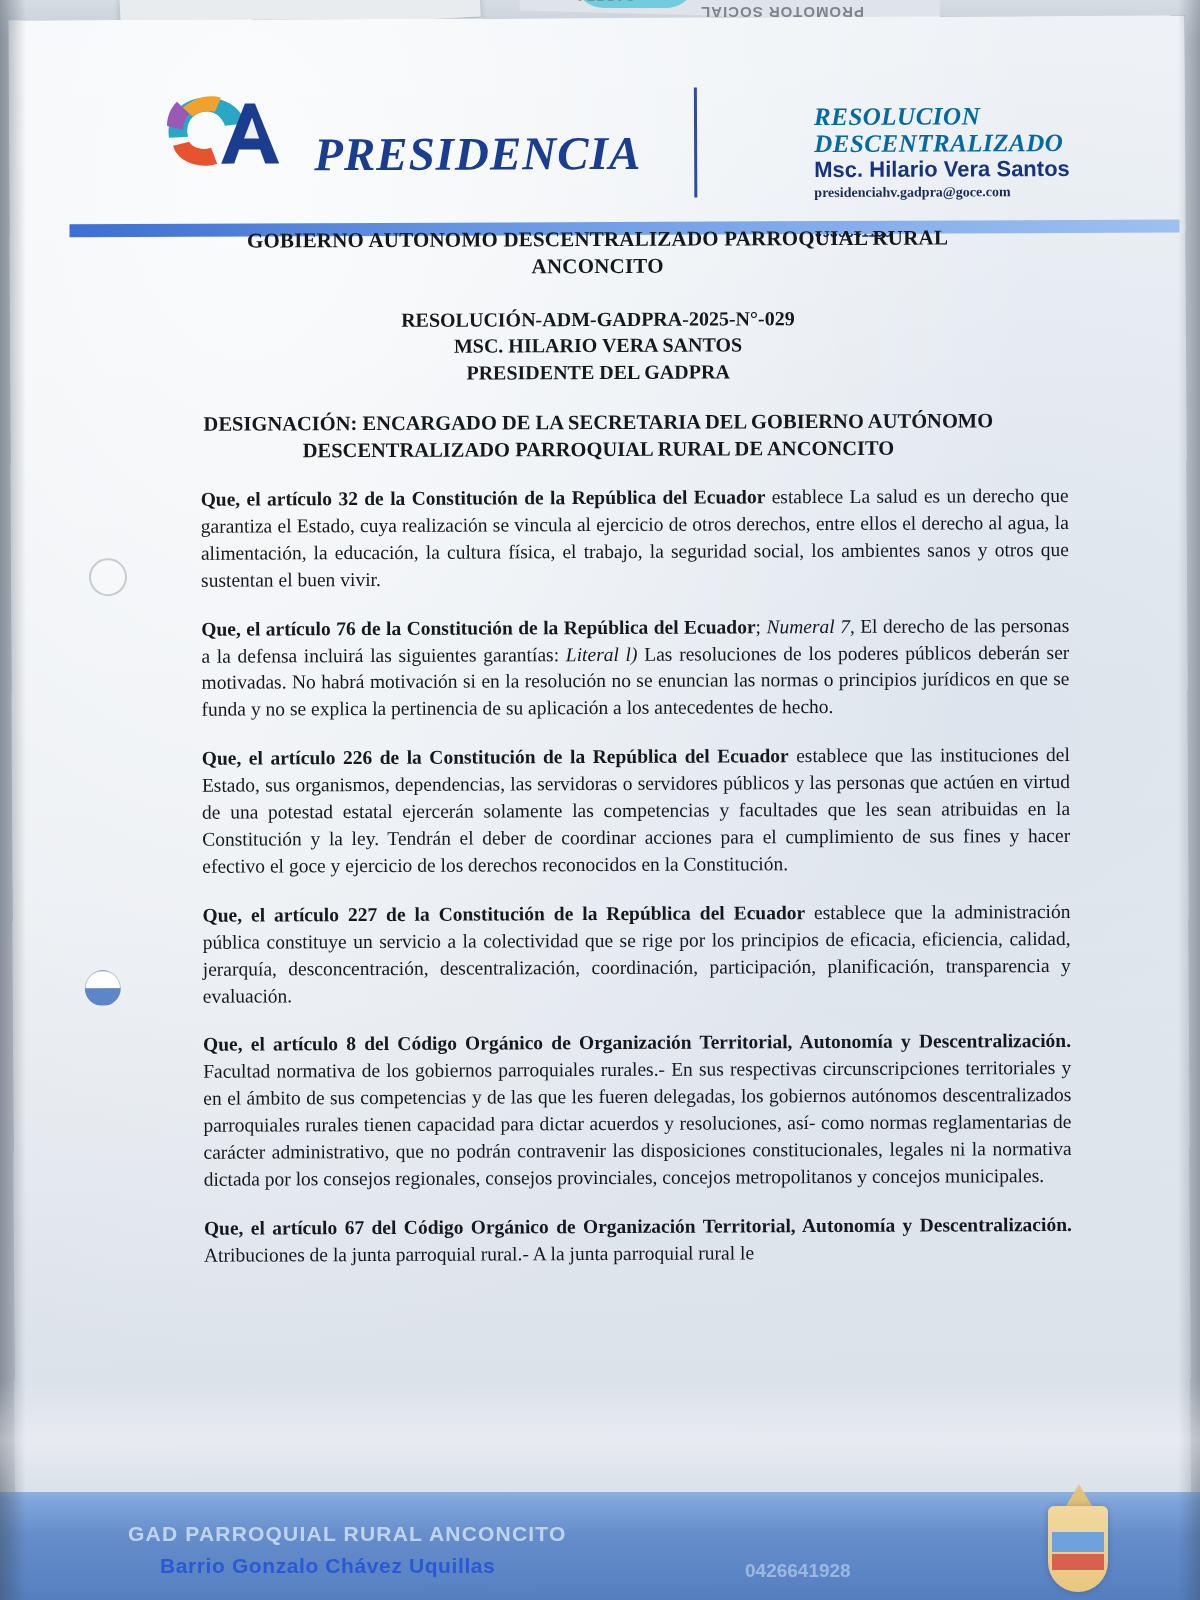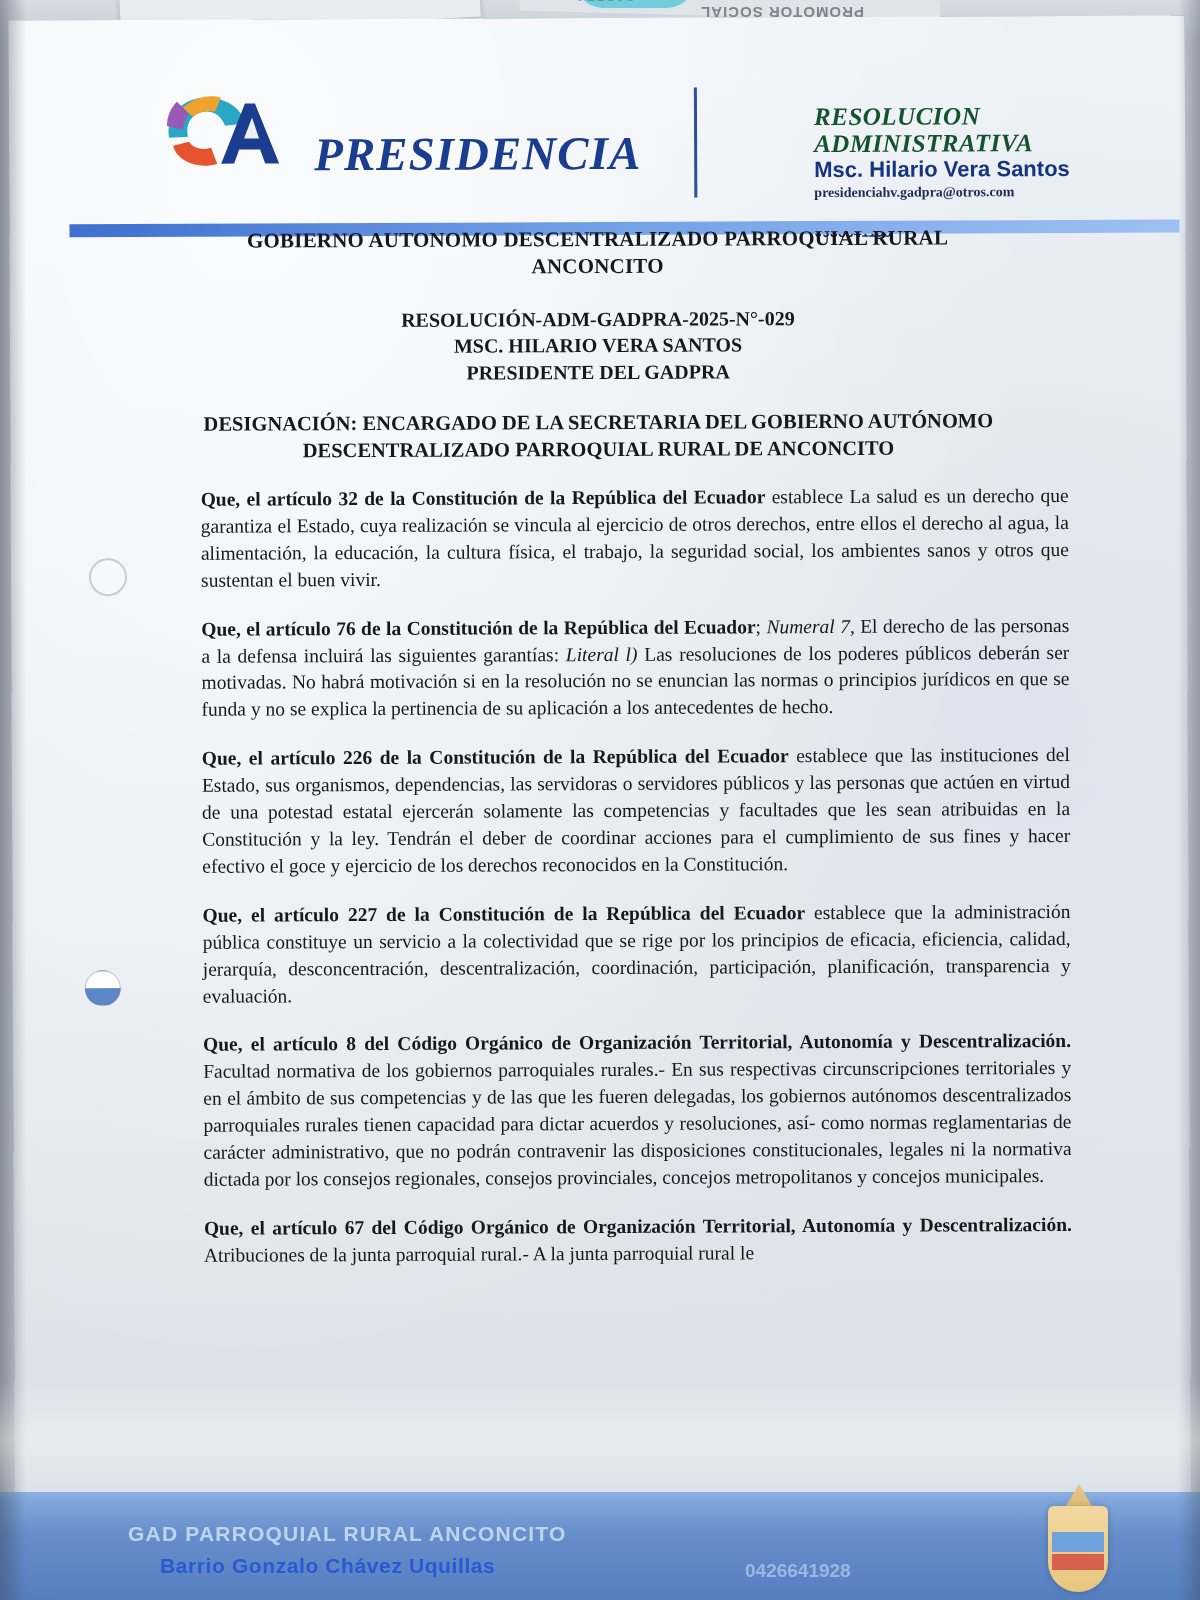"RESOLUCION" .rtitle { color: #14532d -> #0369a1 }
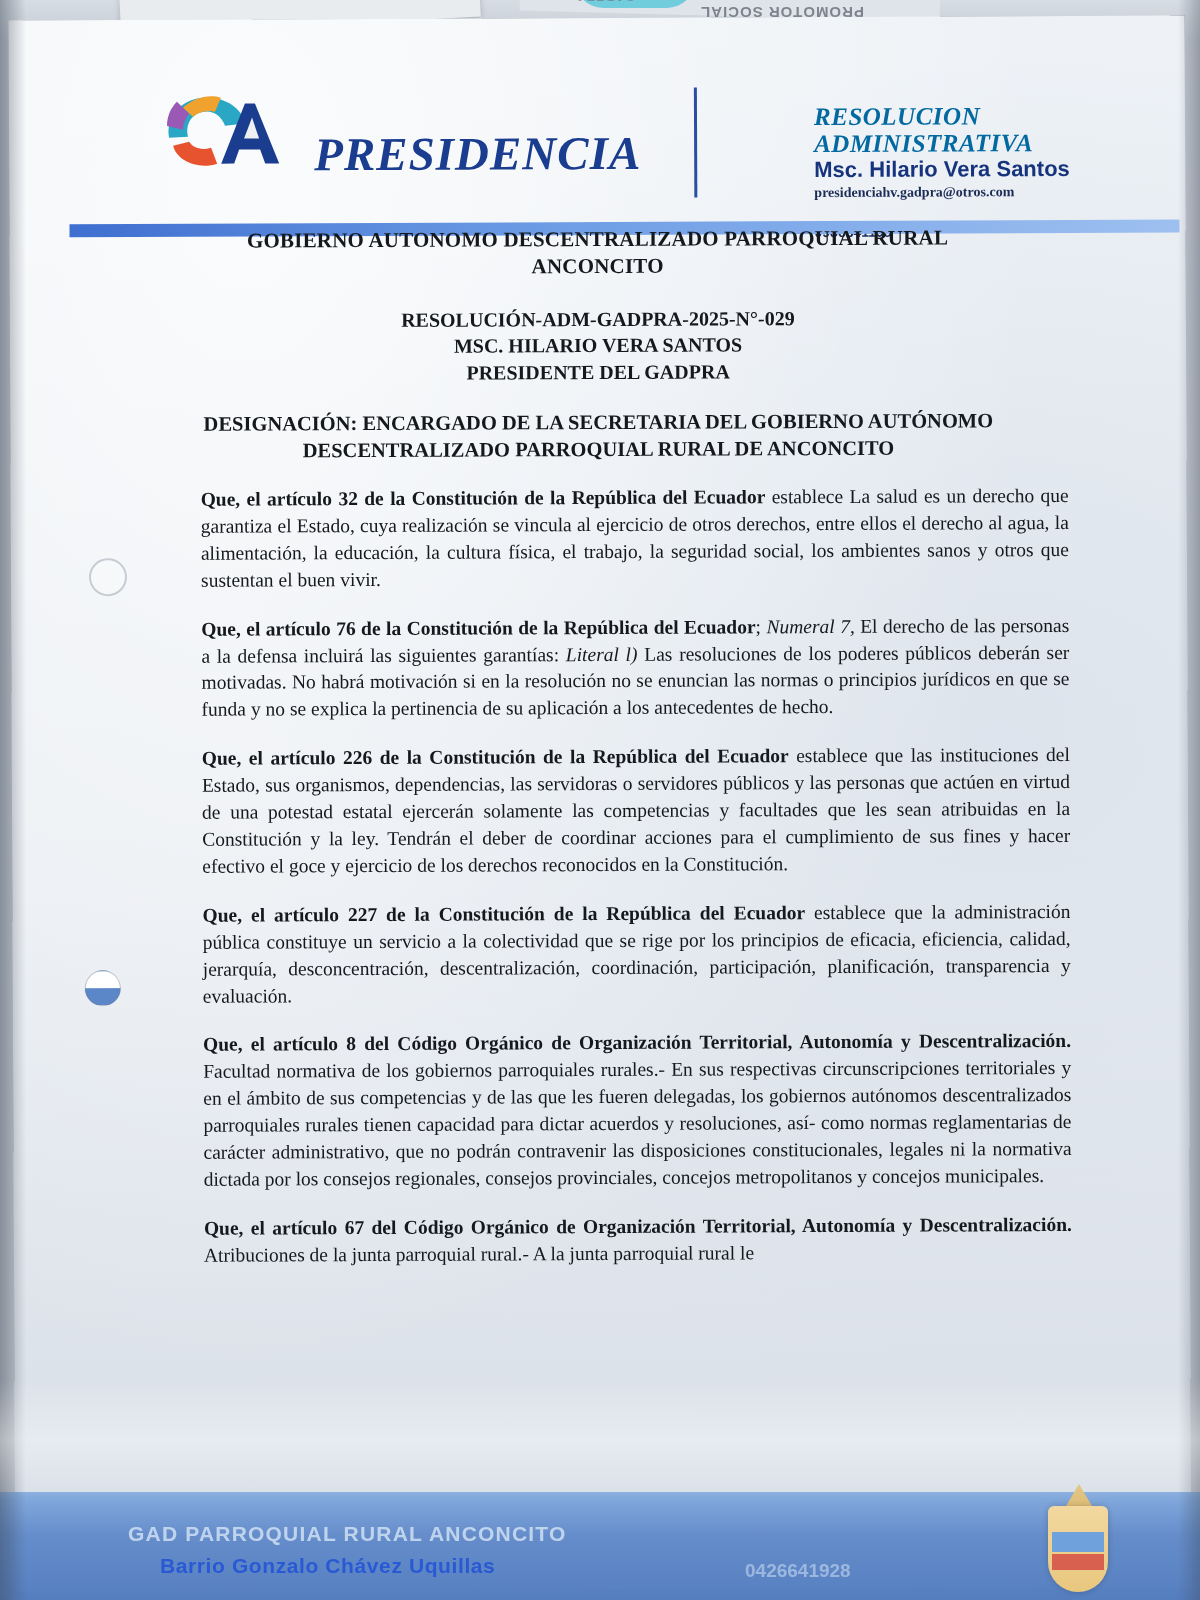"ADMINISTRATIVA" div { text: ADMINISTRATIVA -> DESCENTRALIZADO }
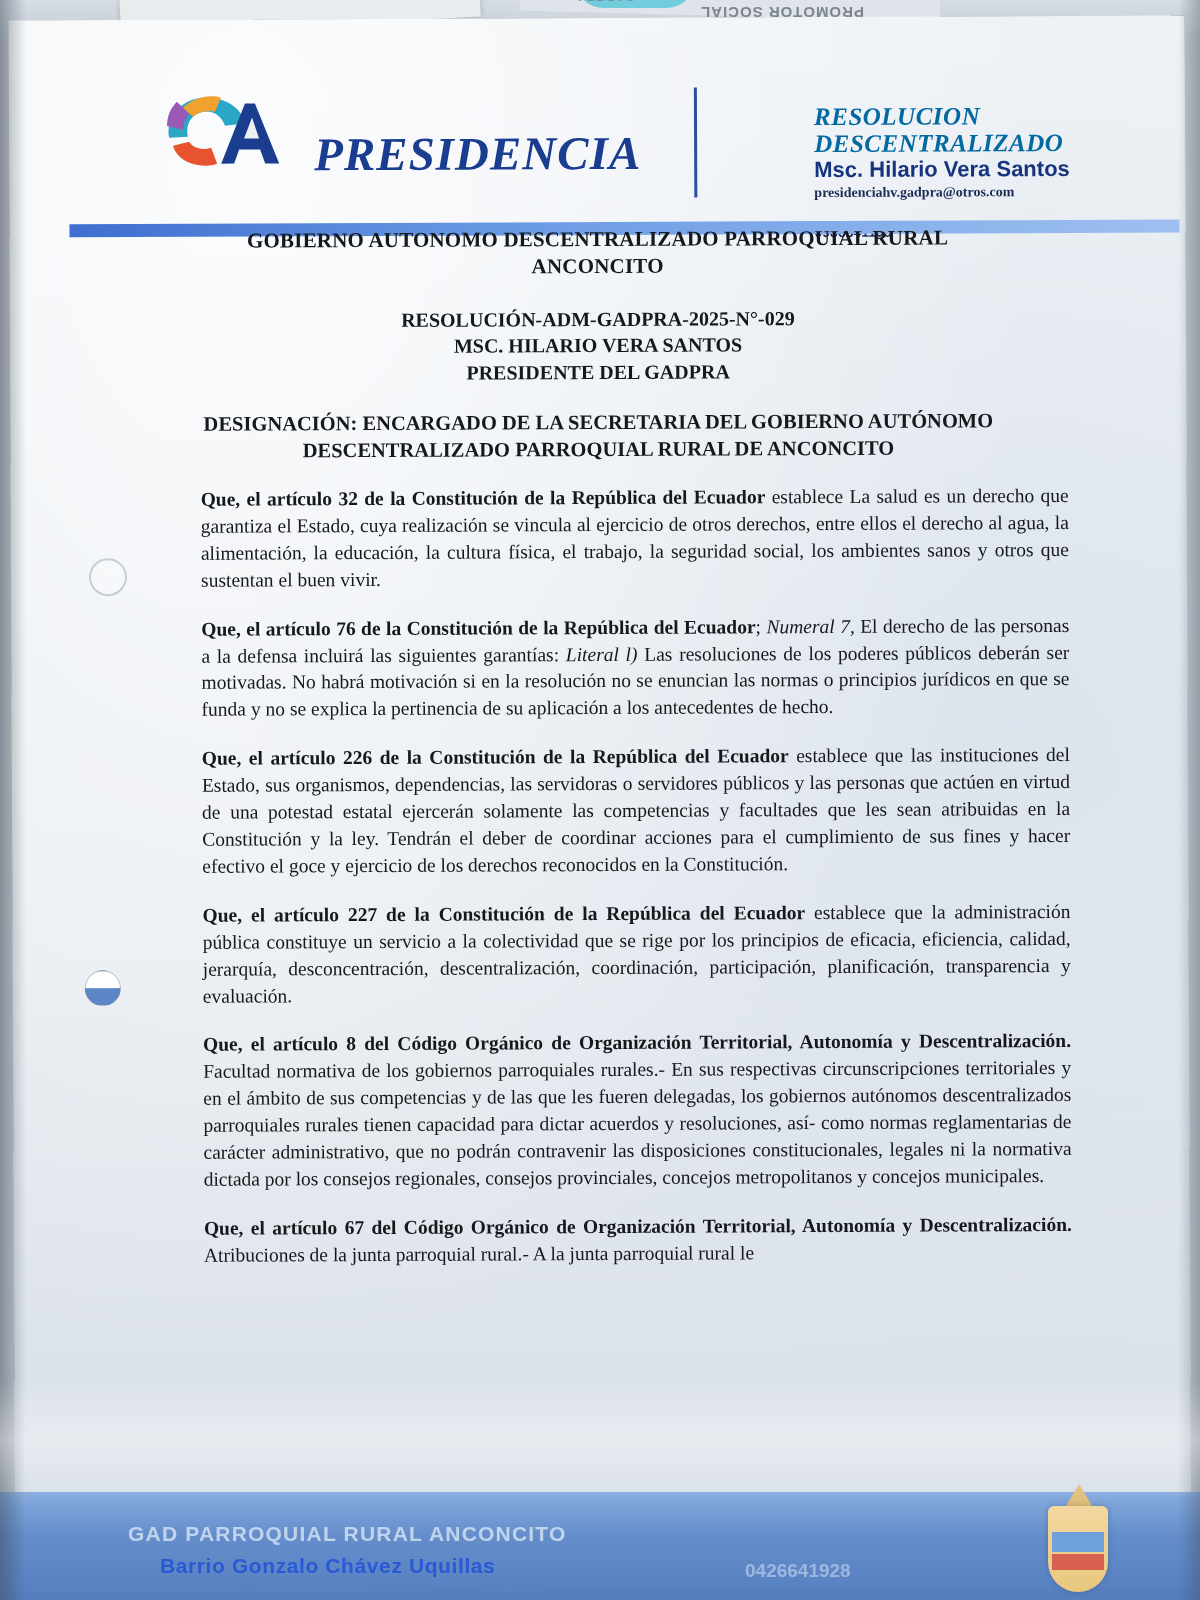"presidenciahv.gadpra@otros.com" div.rmail { text: presidenciahv.gadpra@otros.com -> presidenciahv.gadpra@goce.com }
